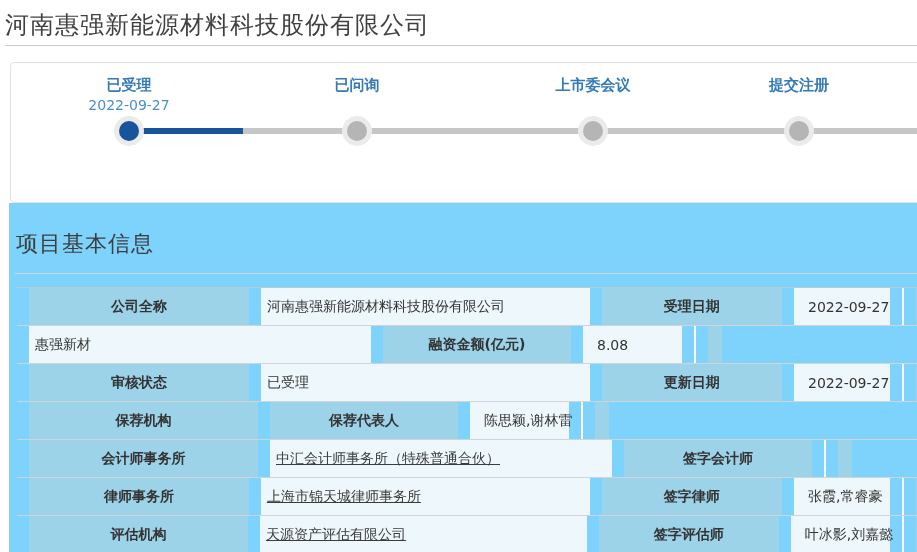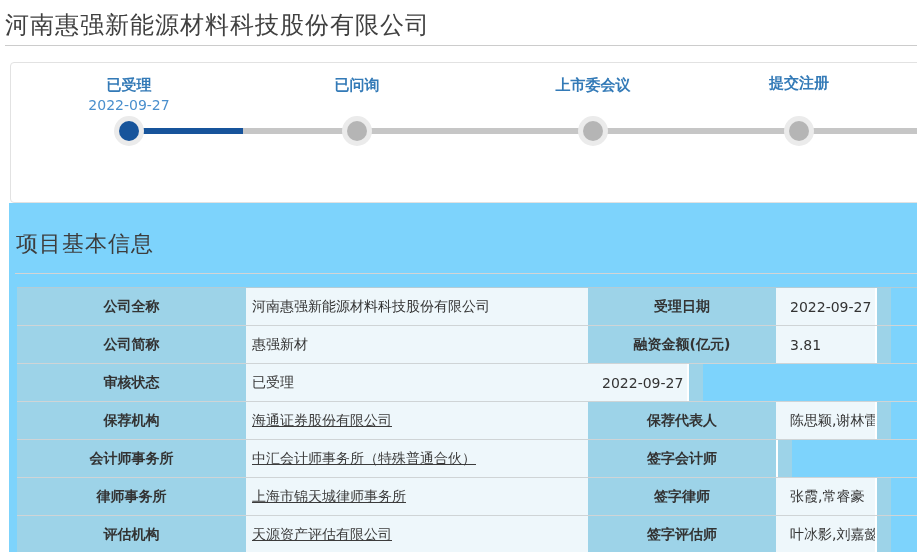"提交注册" .stage:nth-of-type(4) { font-family: Liberation Mono, monospace -> none }
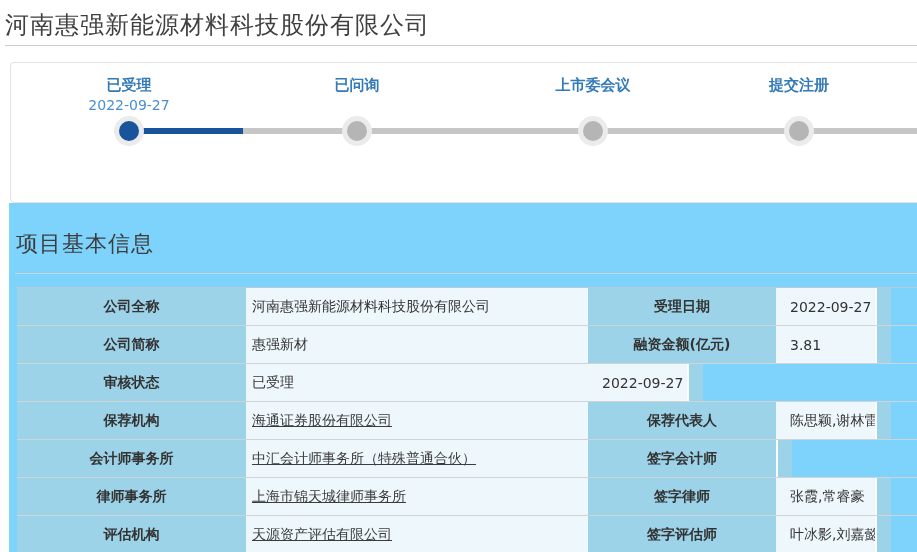"公司全称" .cell { margin-left: none -> 12px }
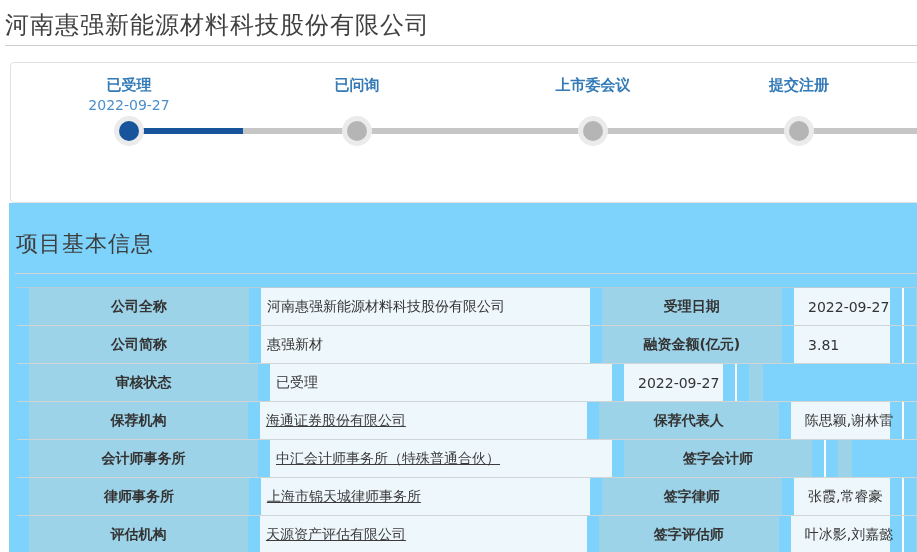"公司简称" div.cell { html: <div> <span>公司简称</span> </div> -> none }
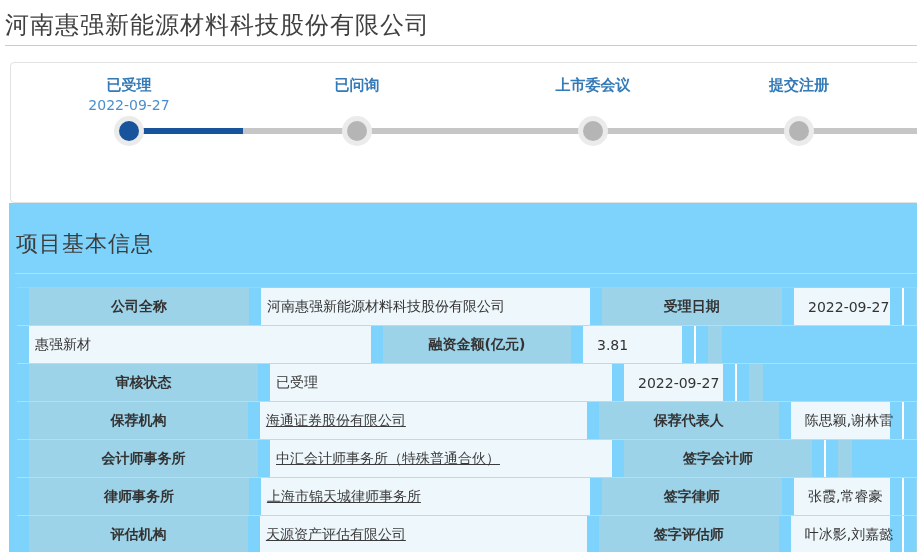"3.81" span { text: 3.81 -> 8.08 }
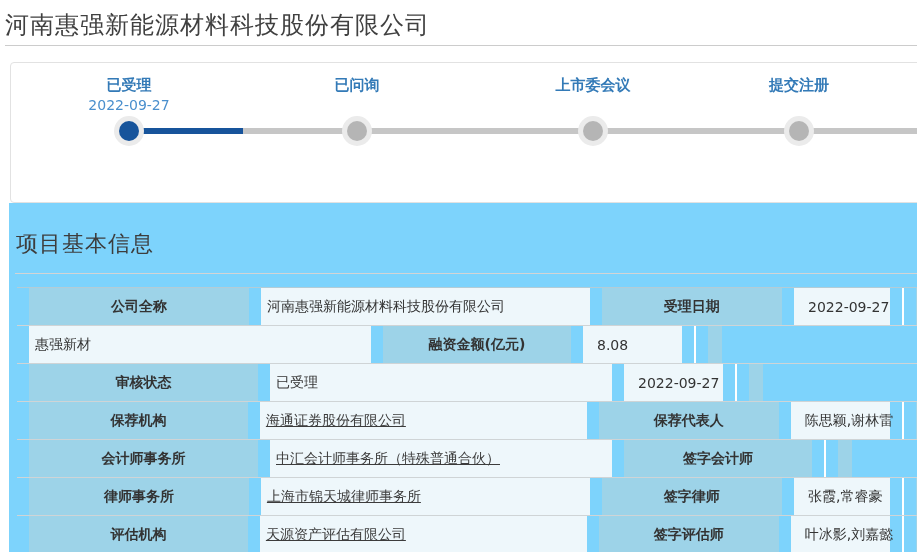"更新日期" div.cell { html: none -> <div> <span>更新日期</span> </div> }
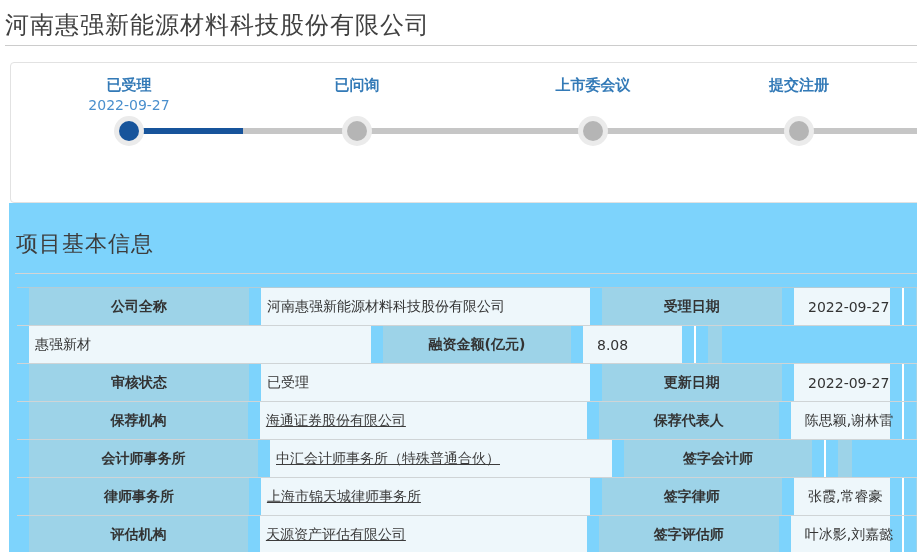"海通证券股份有限公司" div.cell { html: <div> <a>海通证券股份有限公司</a> </div> -> none }
